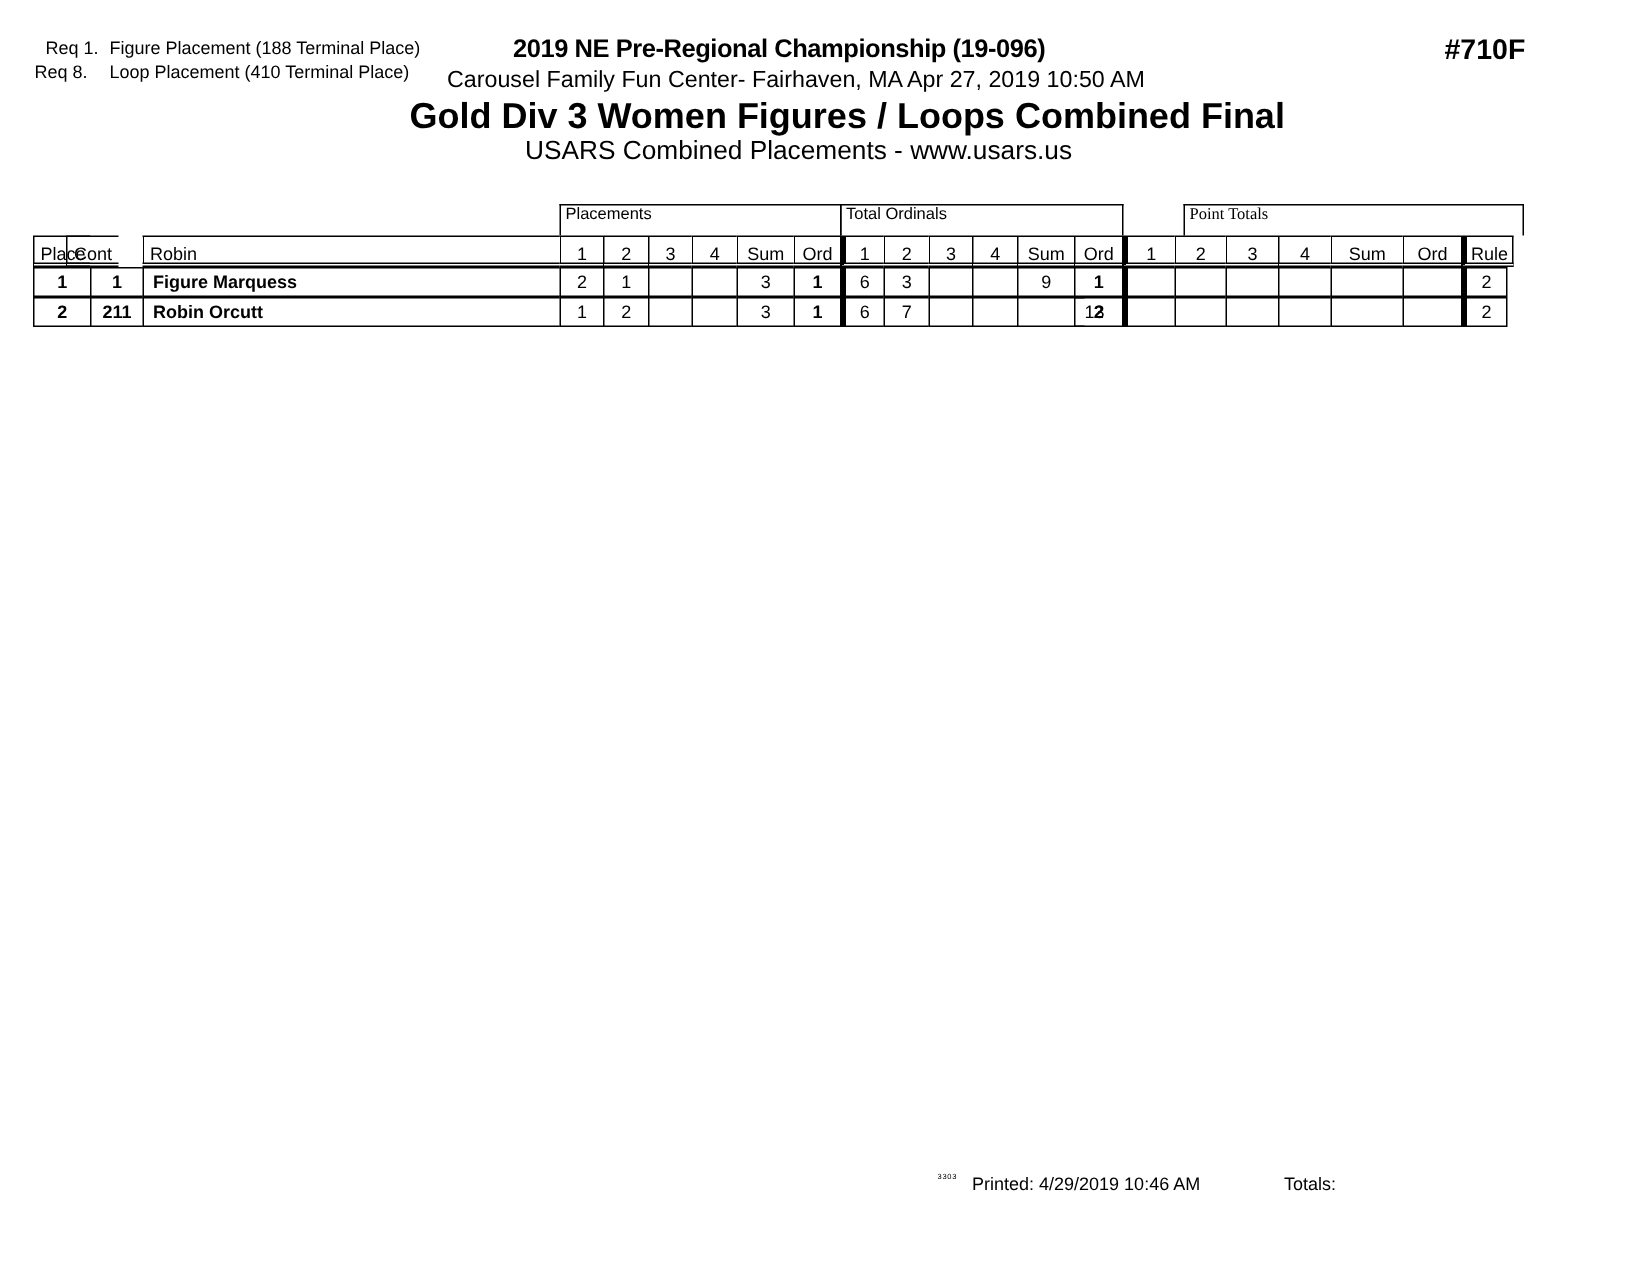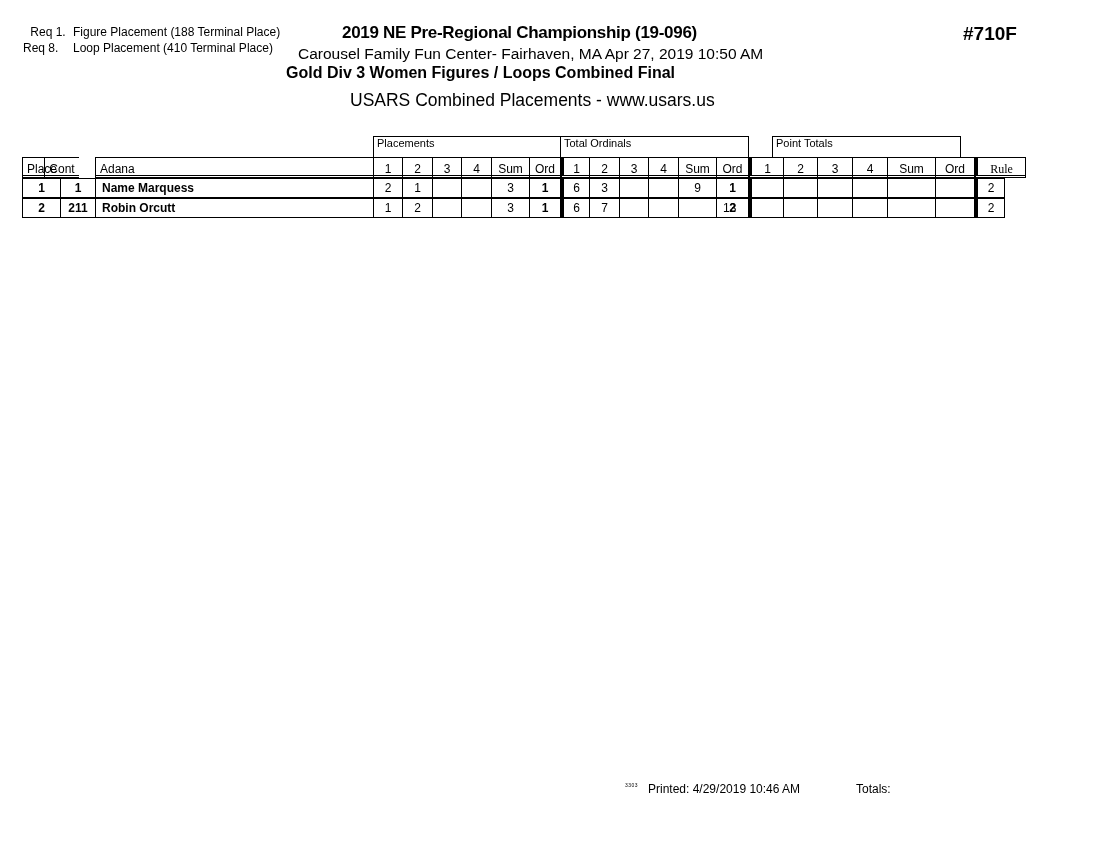"Gold Div 3 Women Figures" #t3 { font-size: 16px -> 24px; left: 286px -> 273px }
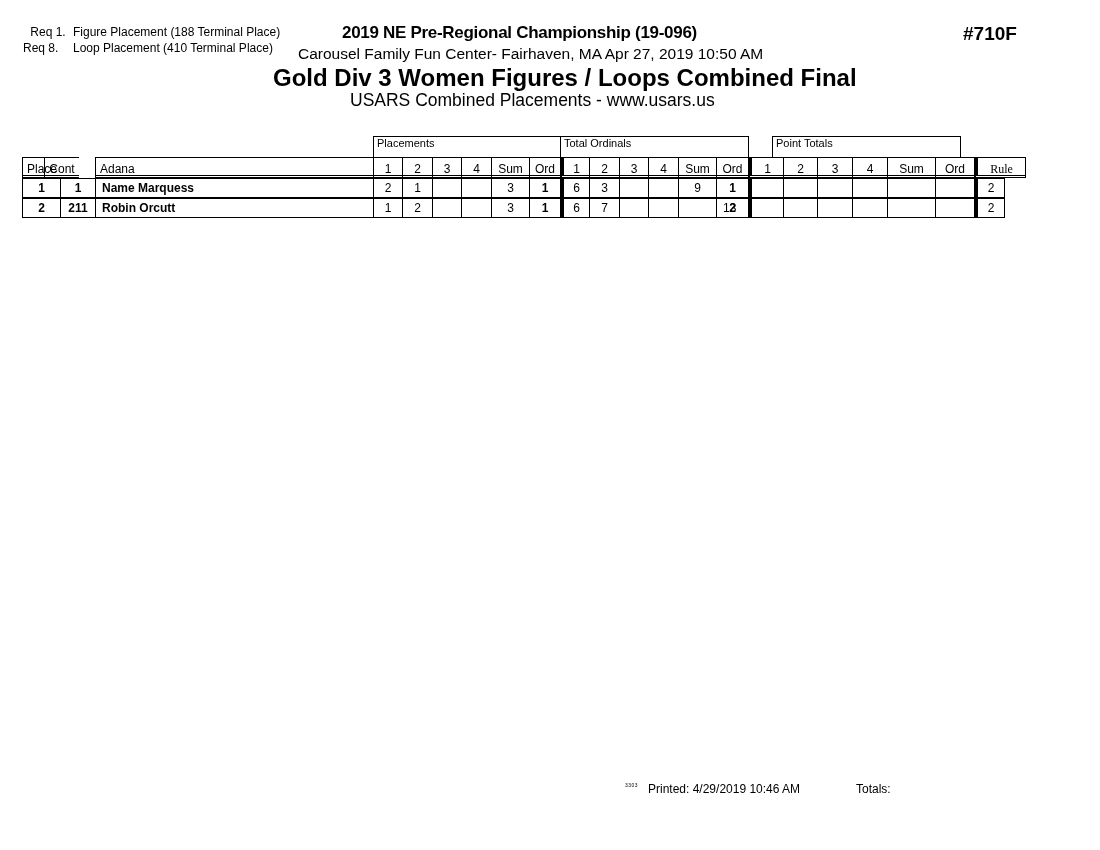"Point Totals" div.cell { font-family: none -> Liberation Serif, serif; left: 772px -> 789px; width: 189px -> 227px }
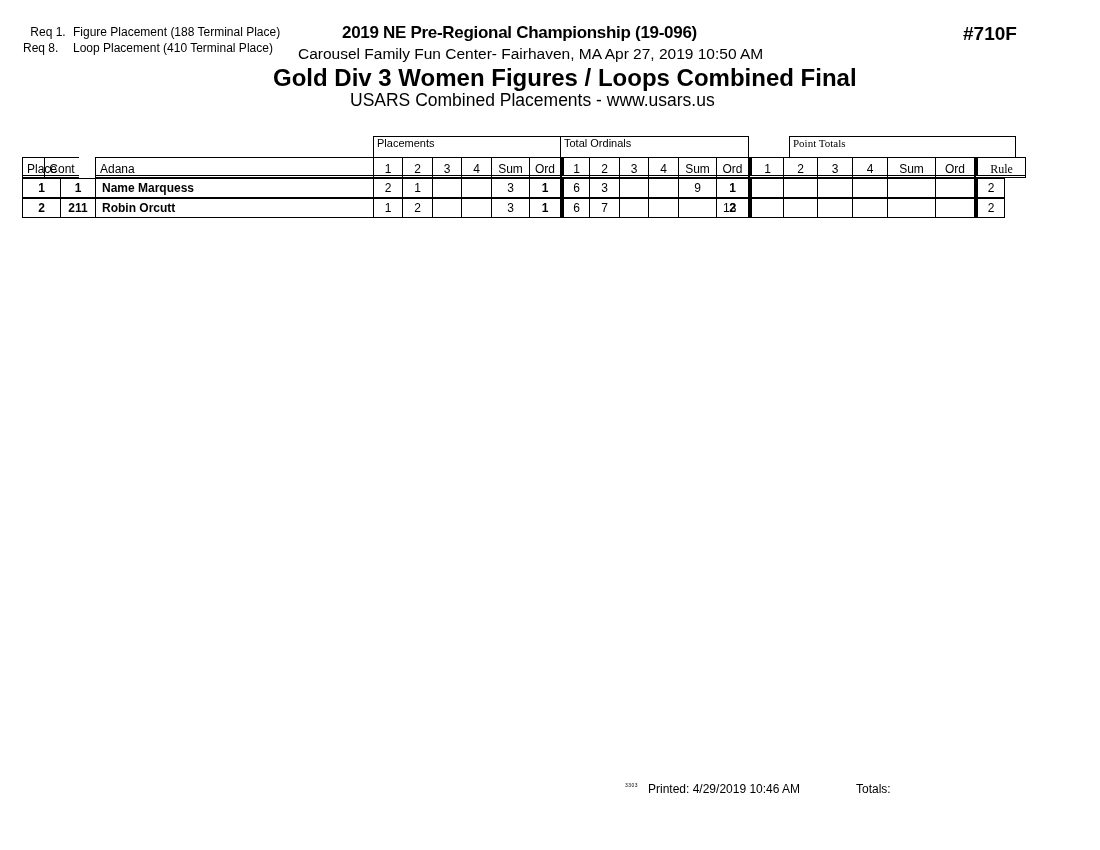"Adana" div.cell { text: Adana -> Robin }
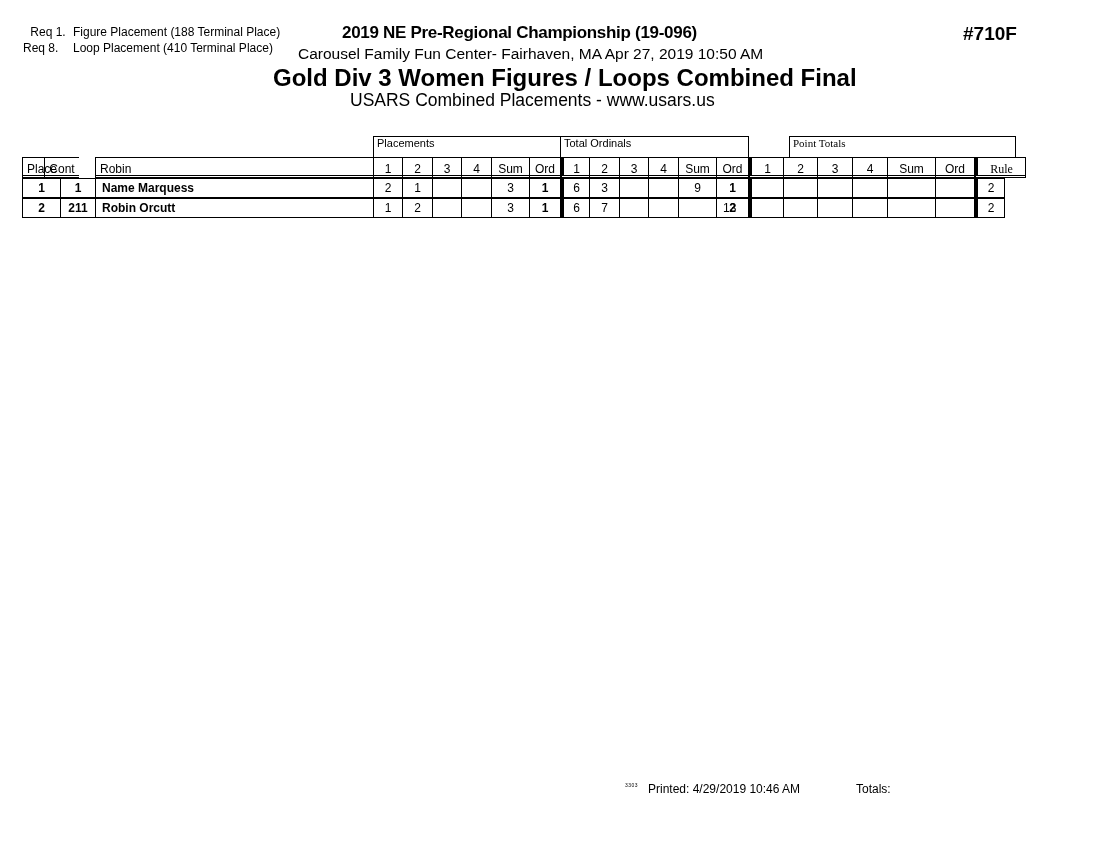"Rule" div.cell { font-family: Liberation Serif, serif -> none; width: 52px -> 35px }
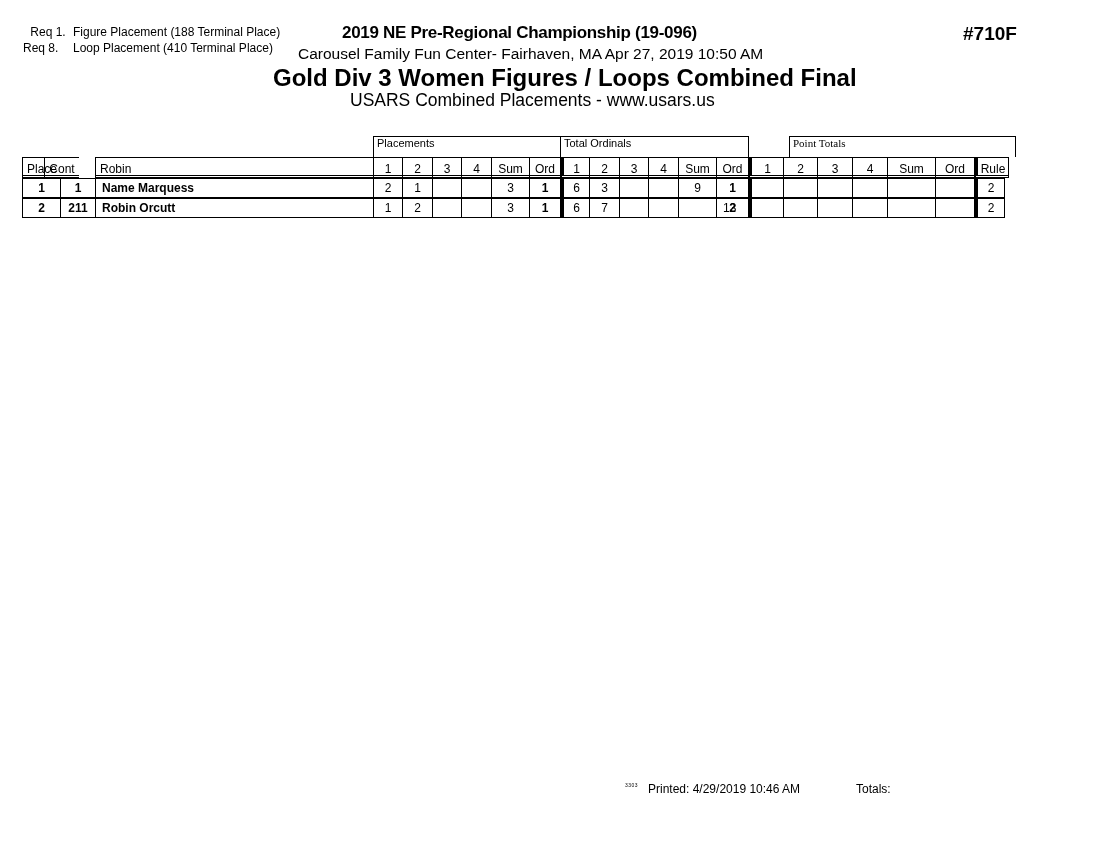"Name Marquess" div.cell { text: Name -> Figure }
